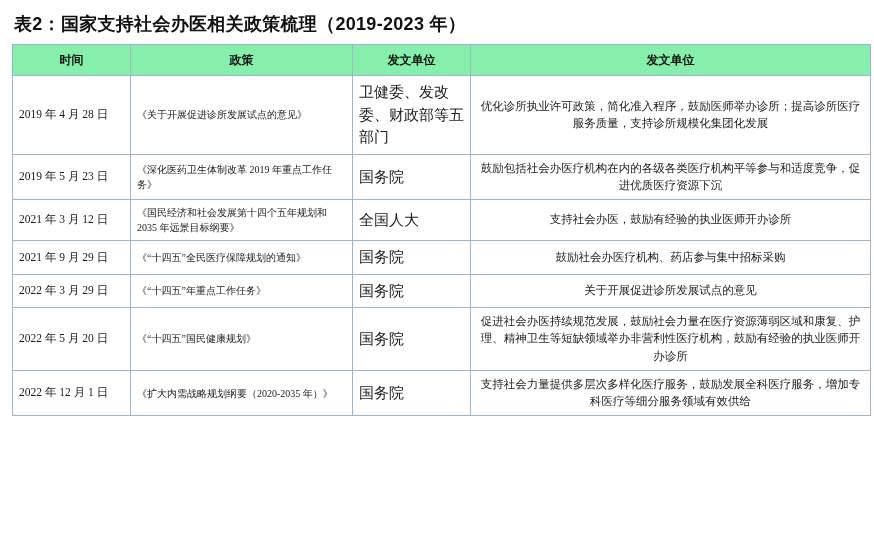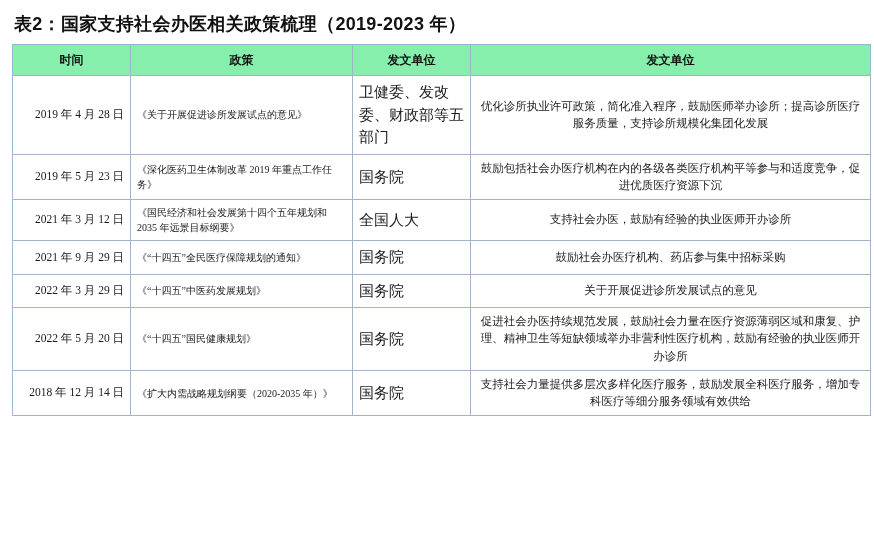"2019 年 4 月 28" td.time { text-align: right -> left }
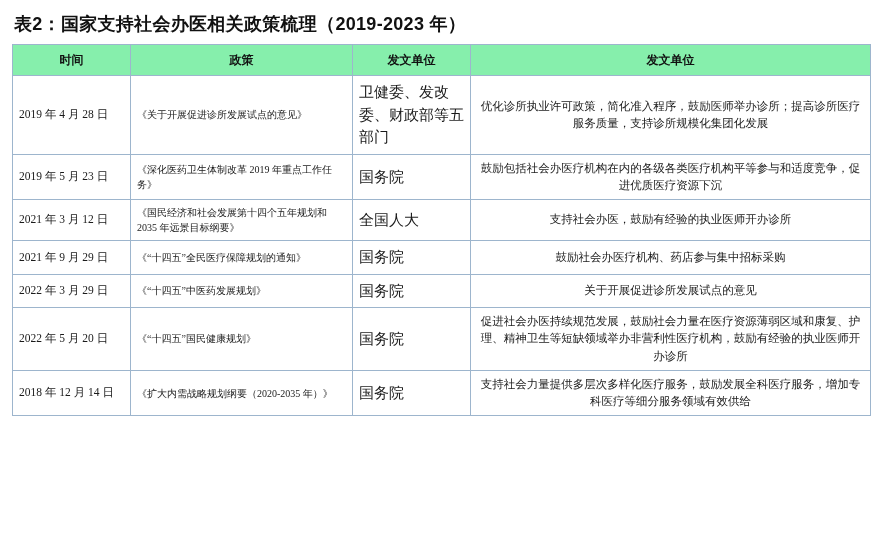"《“十四五”中医药发展规划》" td.policy { text: 中医药发展规划 -> 年重点工作任务 }
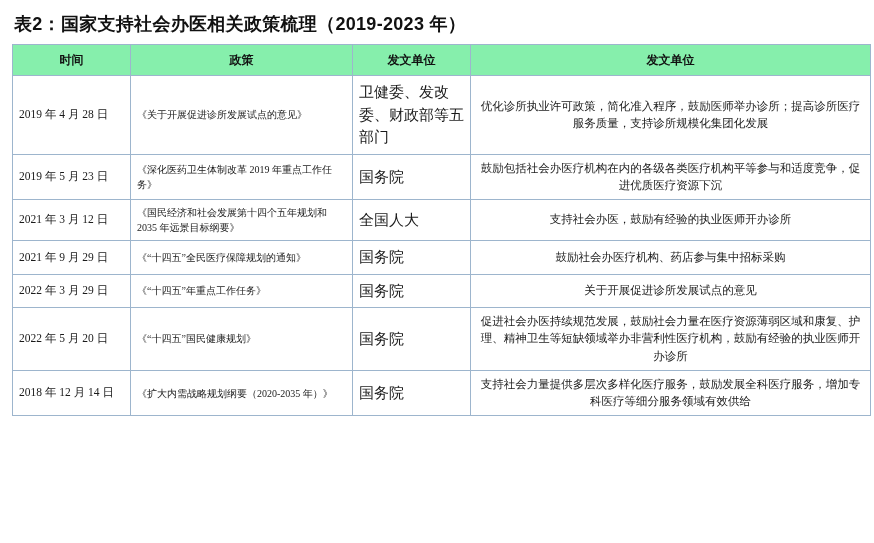"2018 年 12 月 14" td.time { text: 2018 年 12 月 14 -> 2022 年 12 月 1 }
